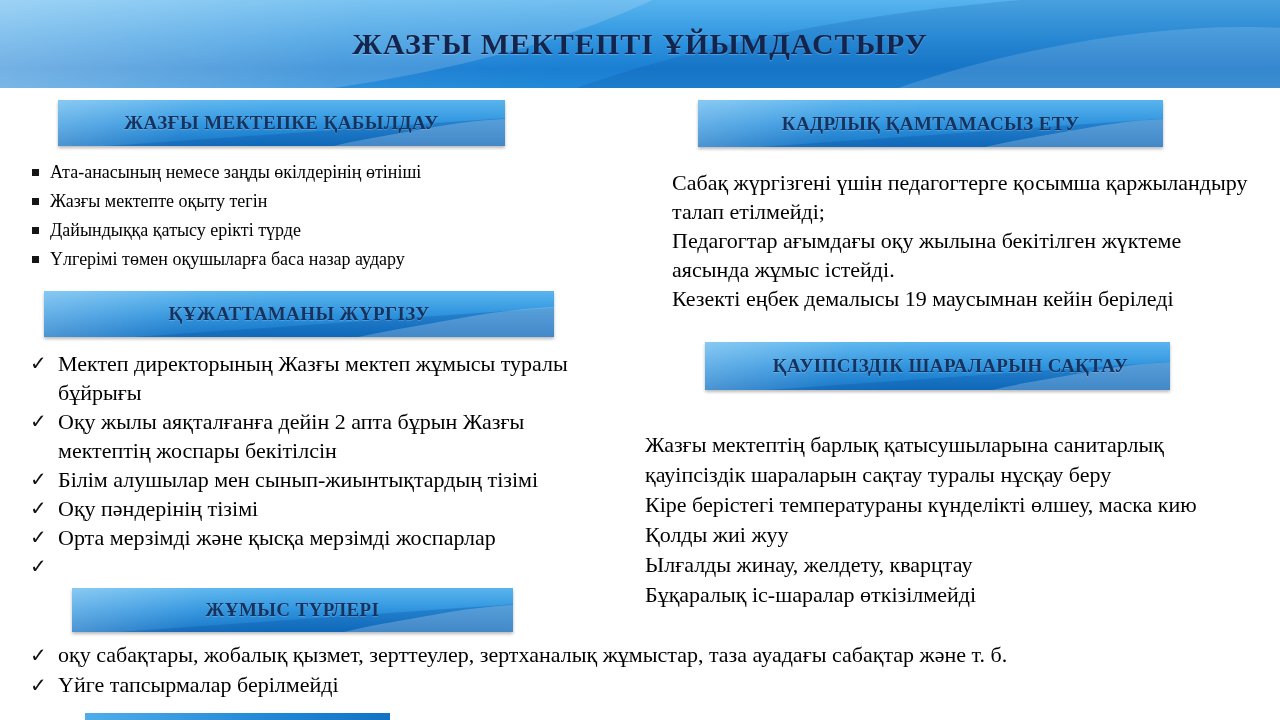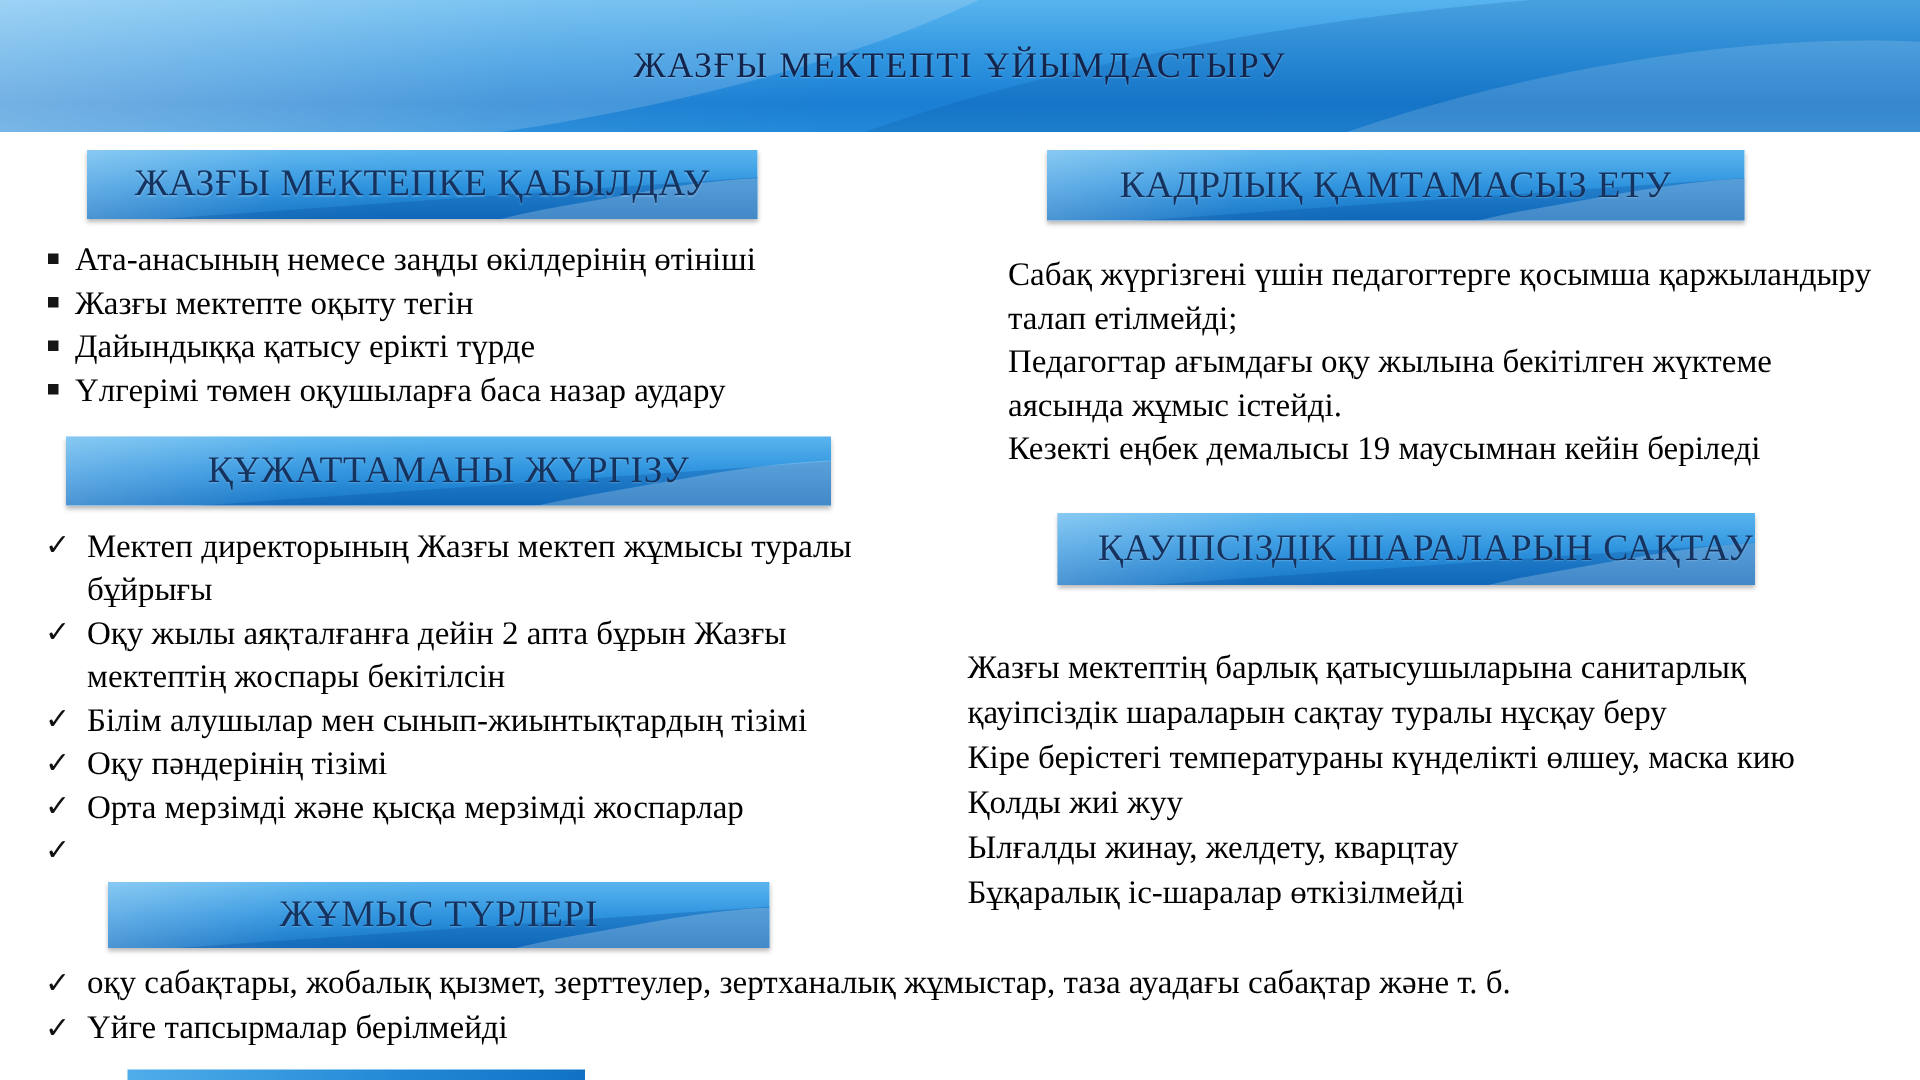"ЖАЗҒЫ МЕКТЕПТІ ҰЙЫМДАСТЫРУ" .slide-title { font-size: 24px -> 30px; font-weight: normal -> bold }
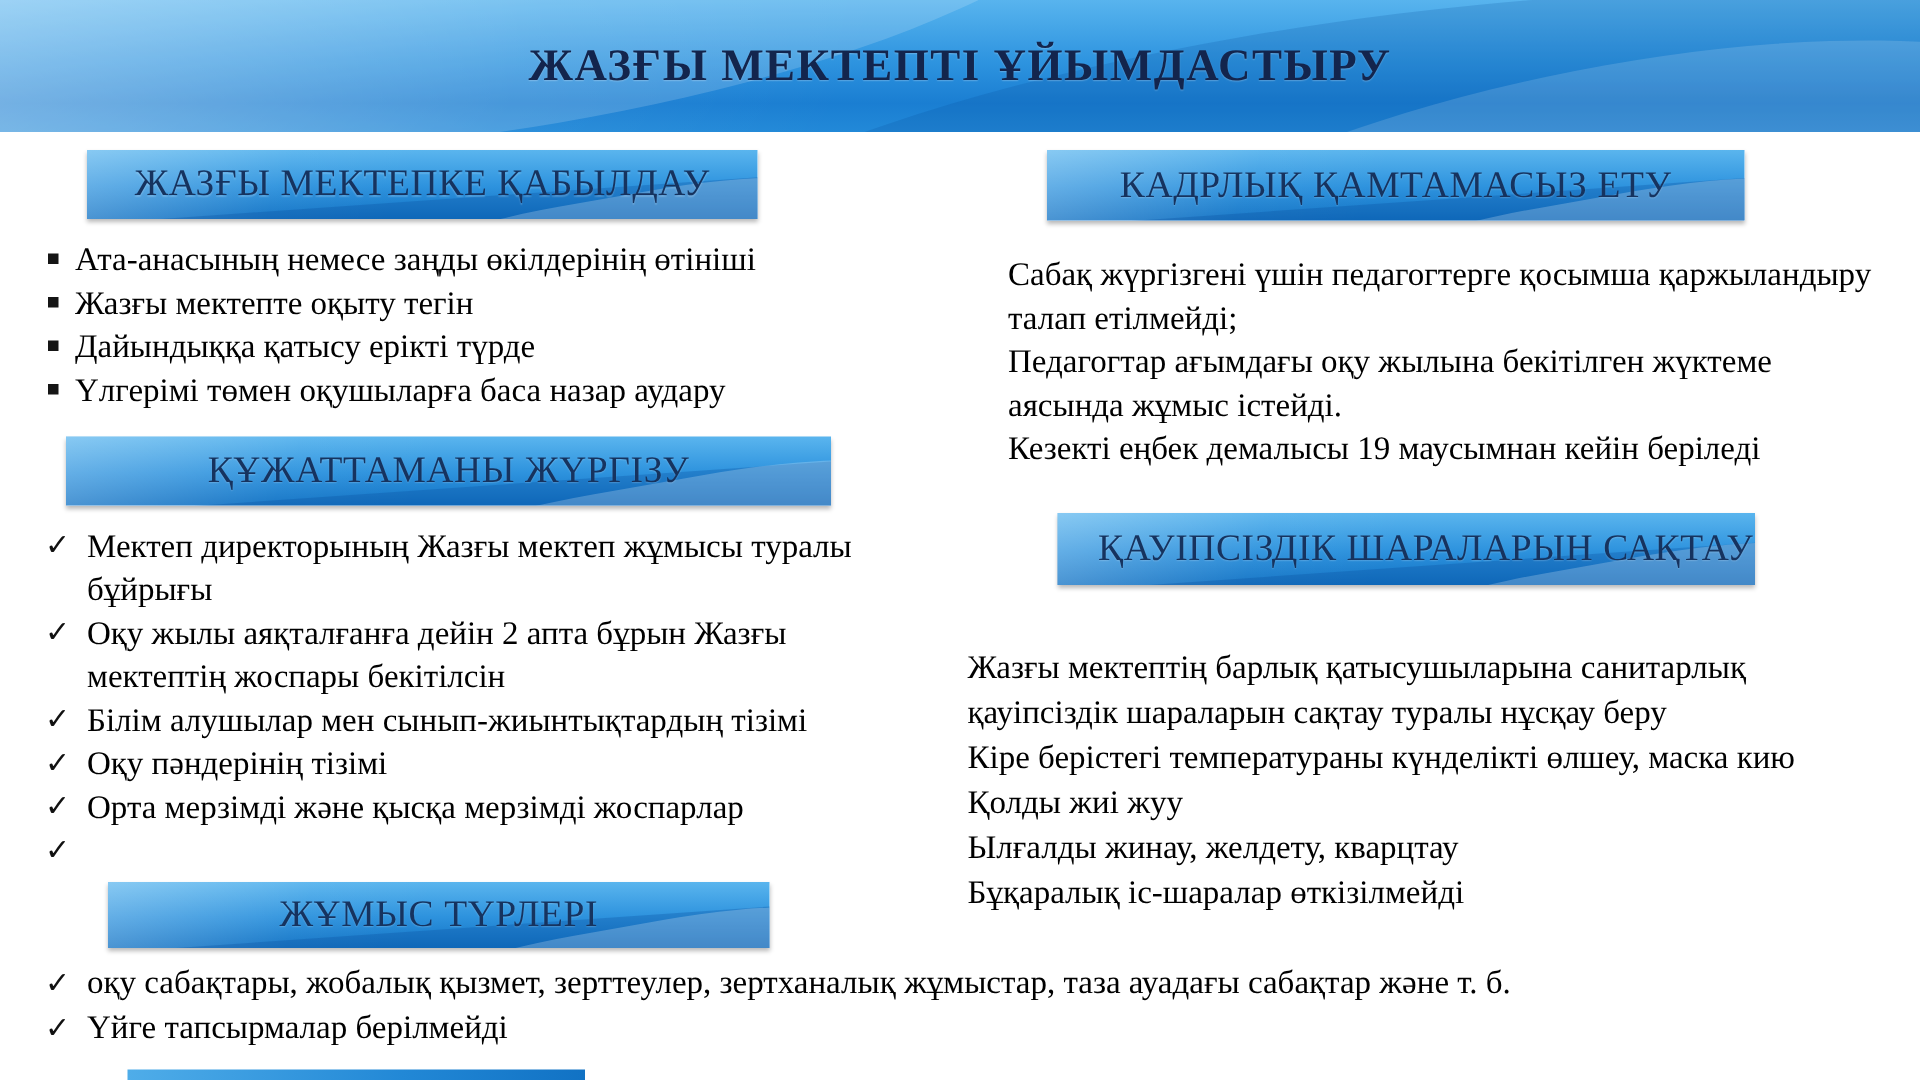"ЖАЗҒЫ МЕКТЕПКЕ ҚАБЫЛДАУ" .banner-label { font-size: 25px -> 19px; font-weight: normal -> bold }
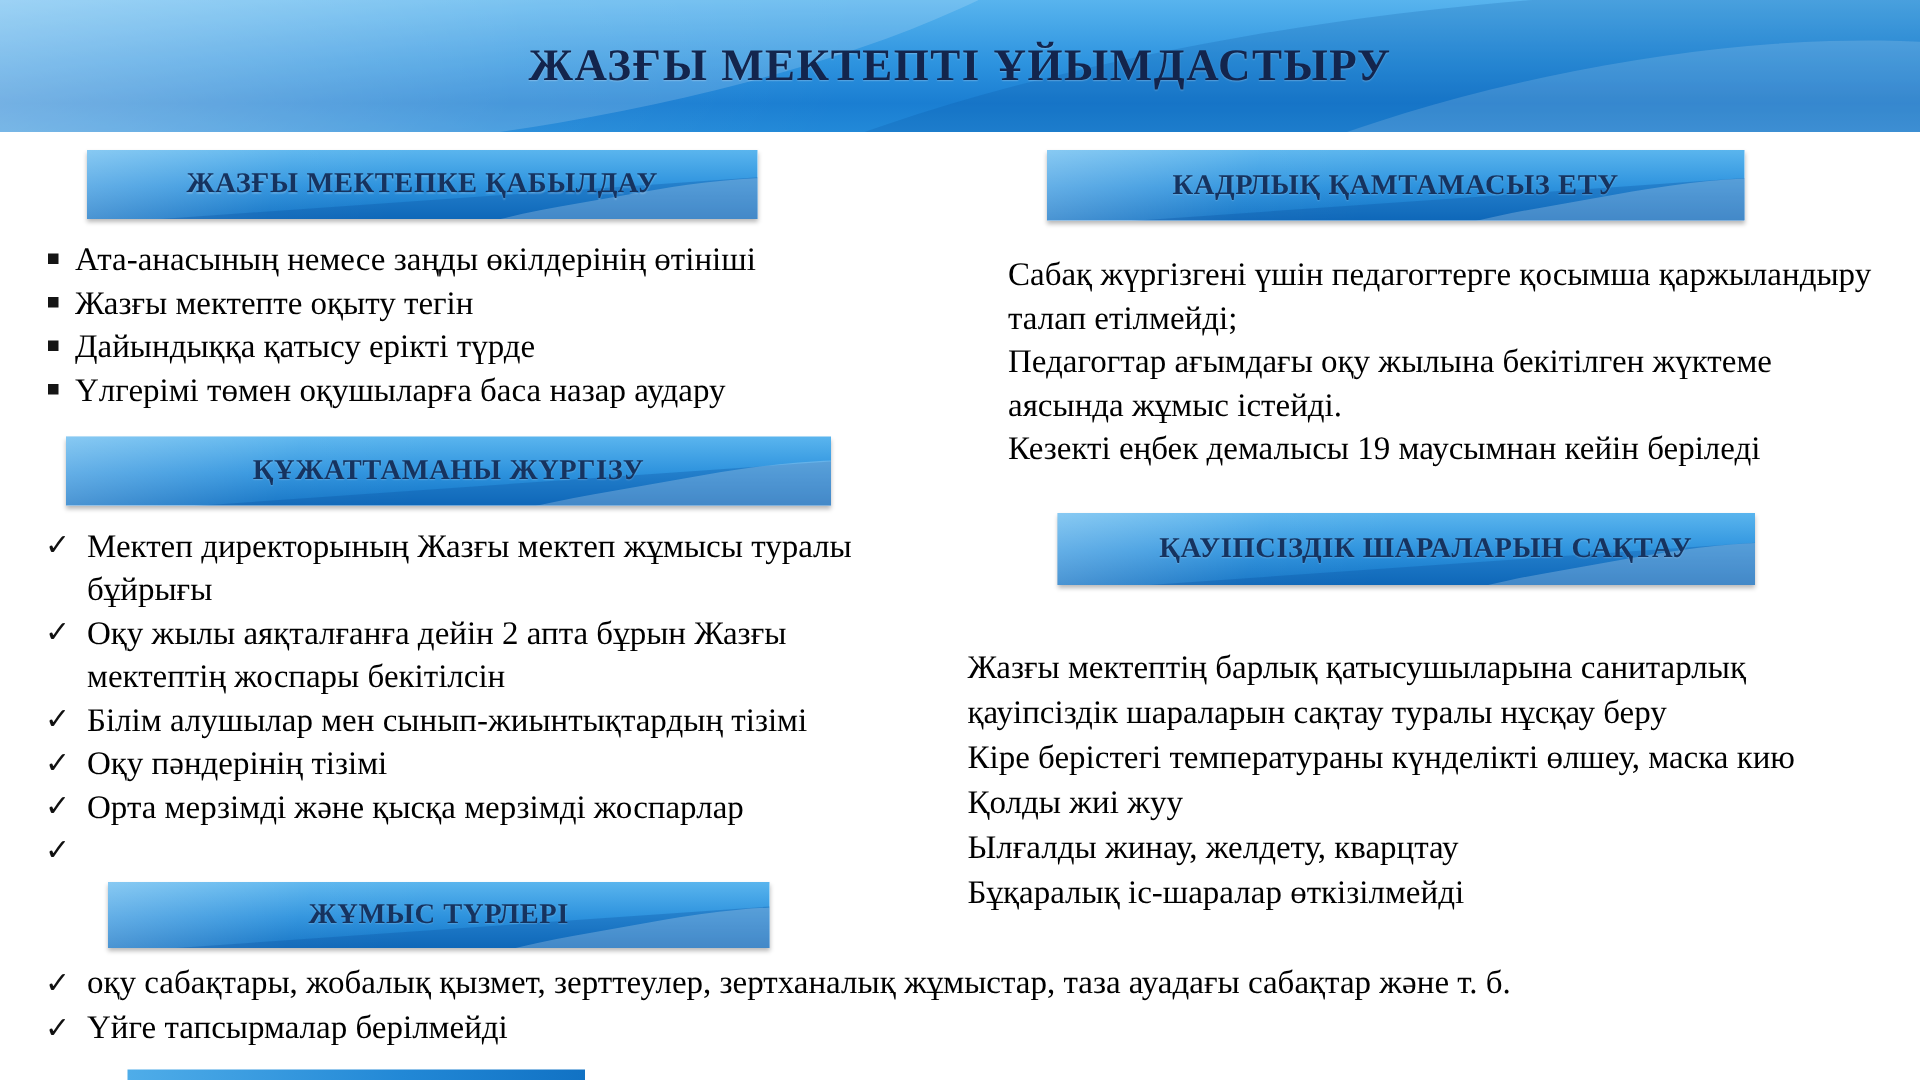"Ата-анасының немесе заңды өкілдерінің" .bullet-list { font-size: 22px -> 18px }
